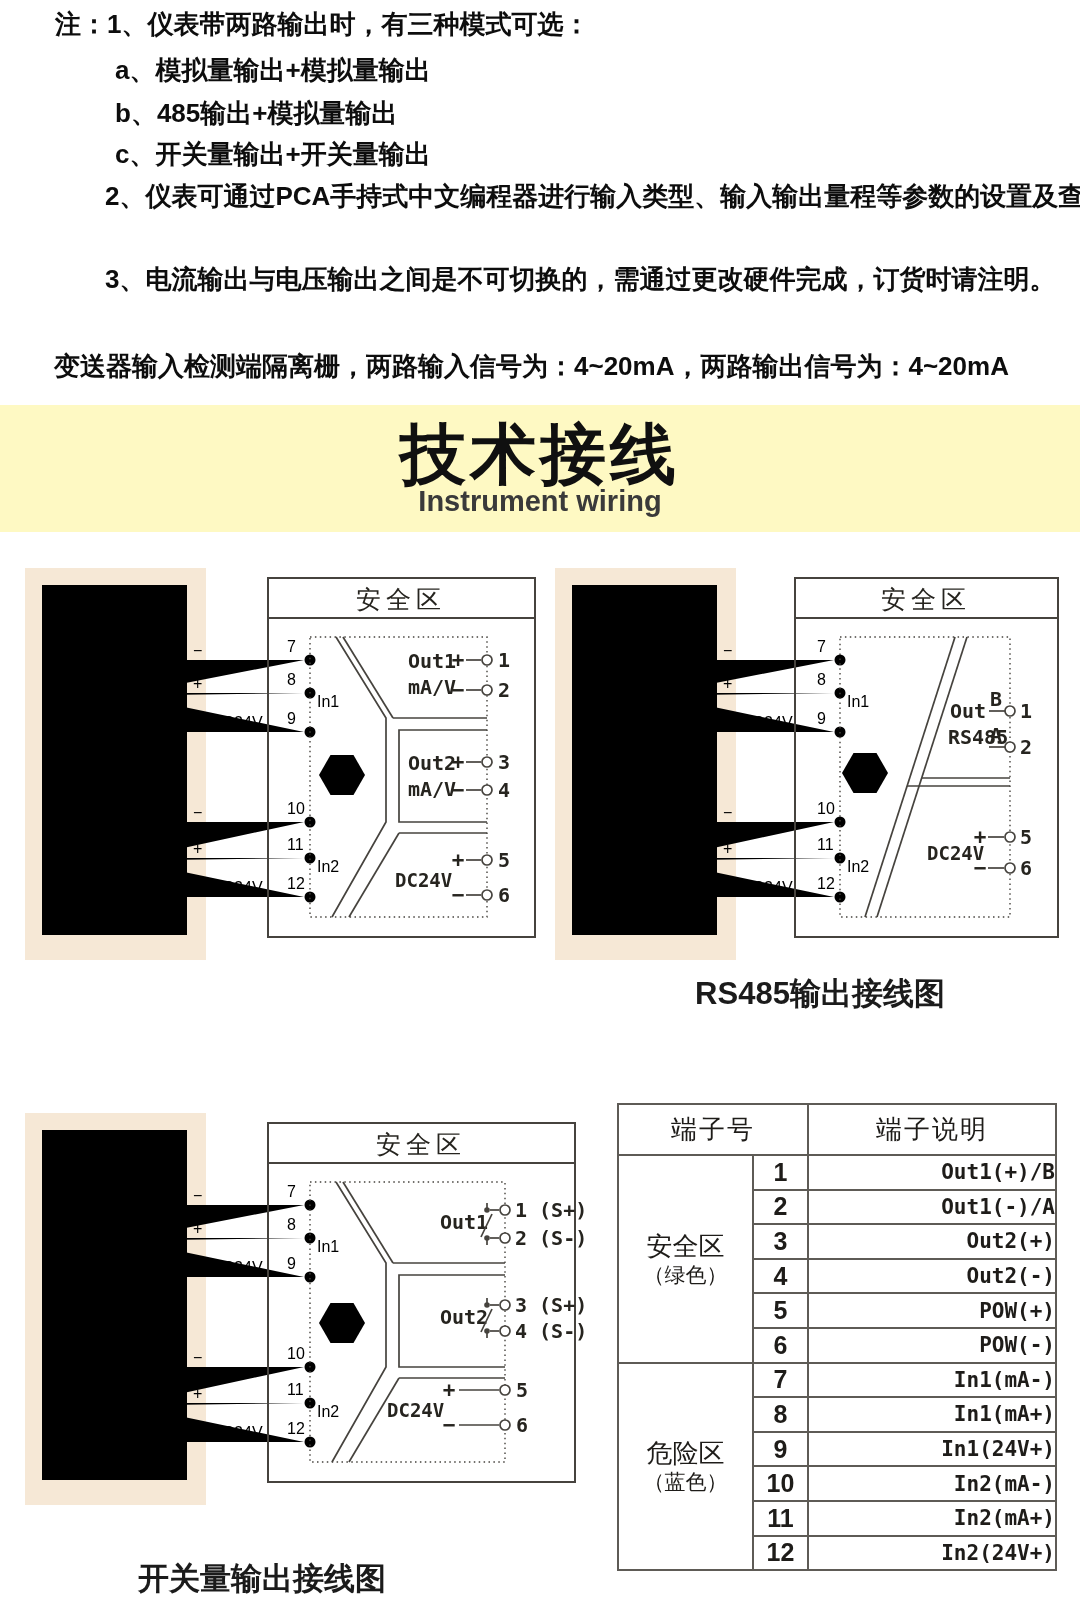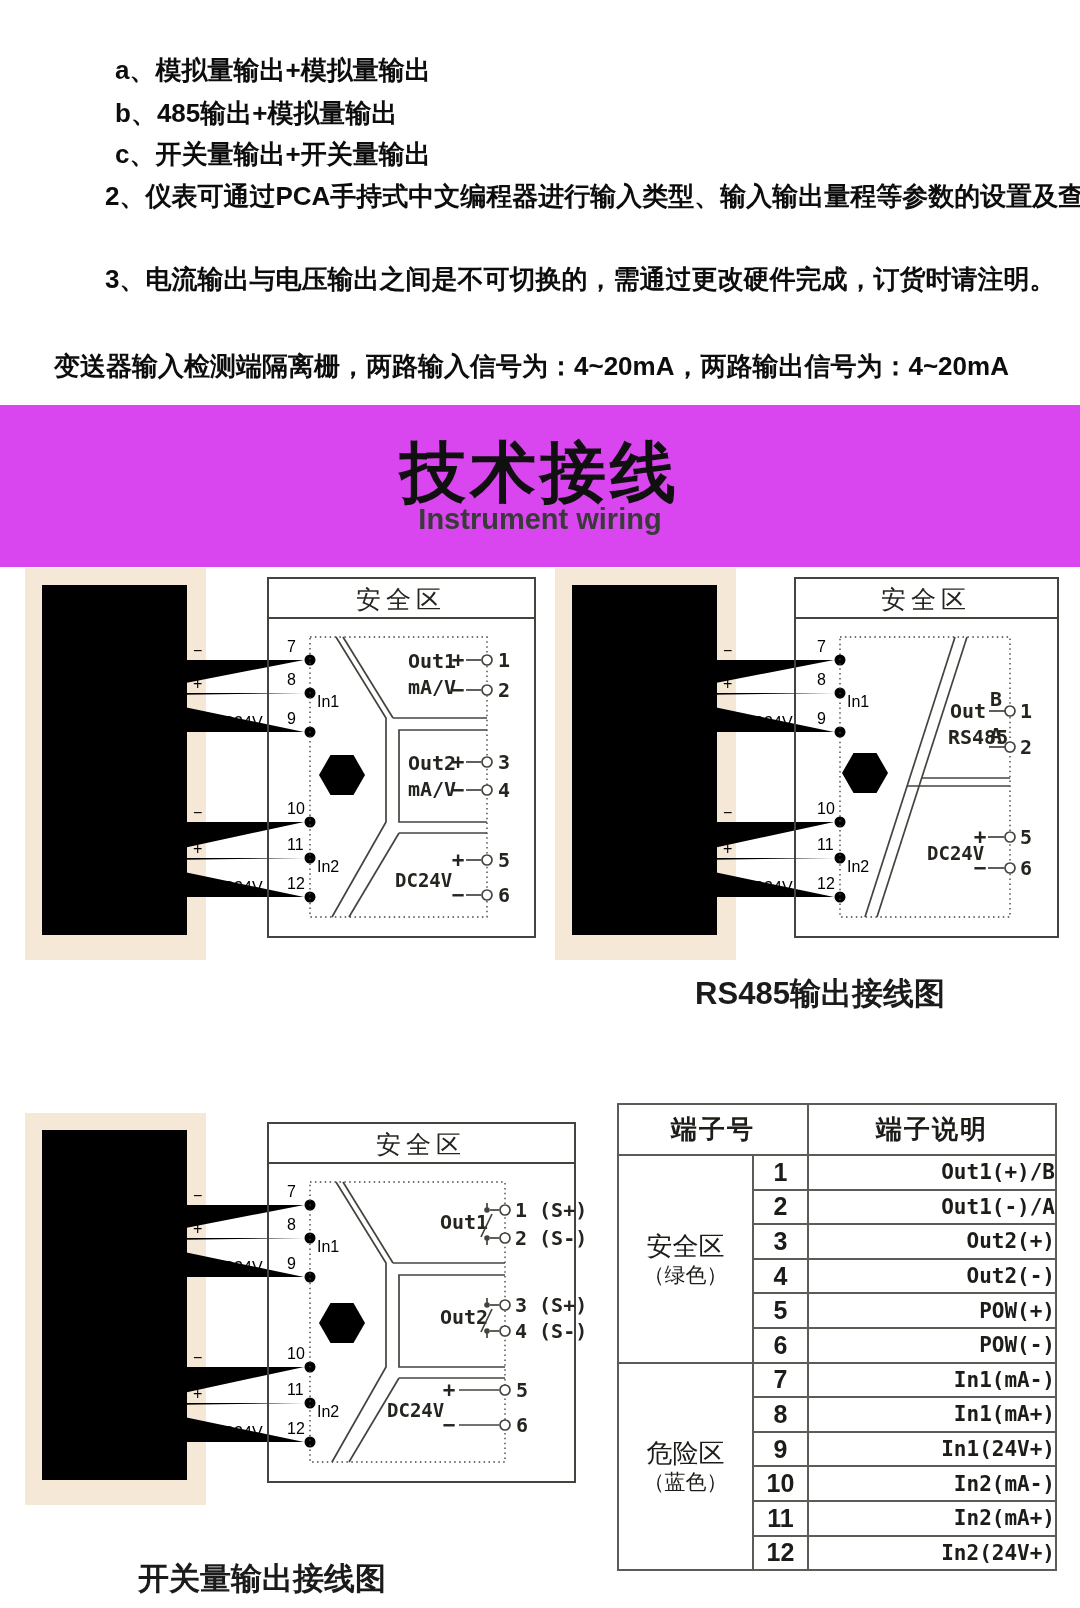"注：1、仪表带两路输出时，有三种模式可选：" div.note { html: none -> <div>注：1、仪表带两路输出时，有三种模式可选：</div> }
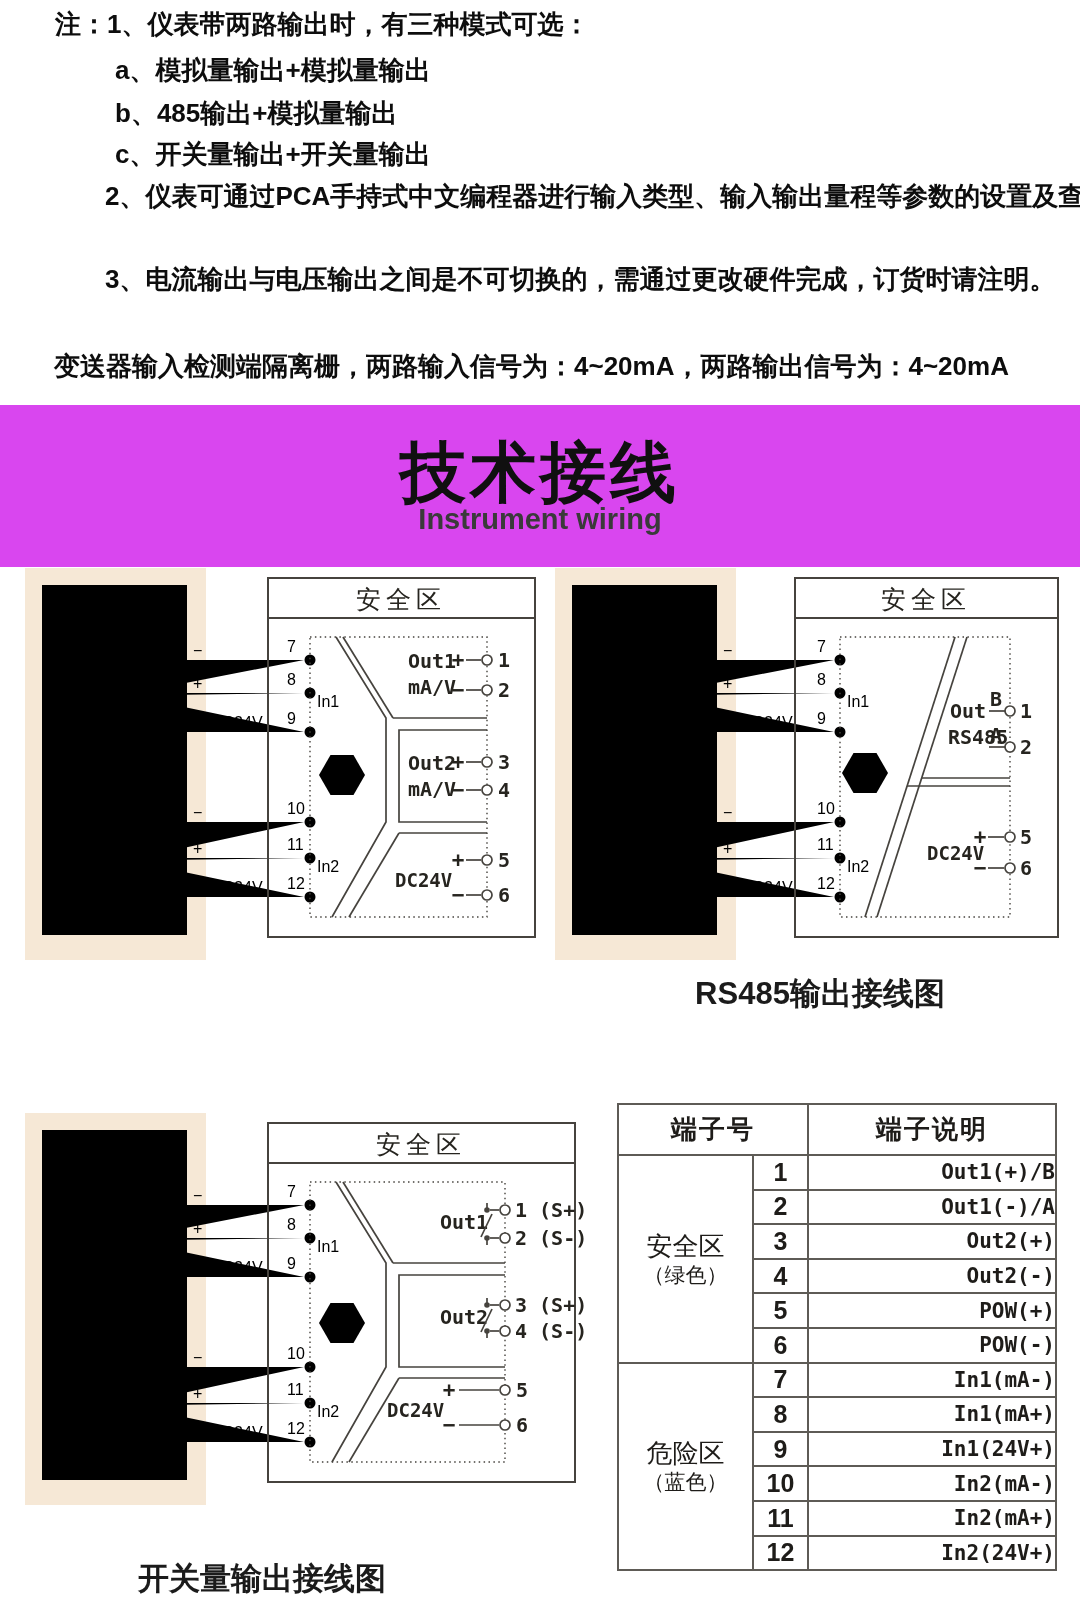"技术接线" #banner { background: #d946ef -> #fef9c3; height: 162px -> 127px }
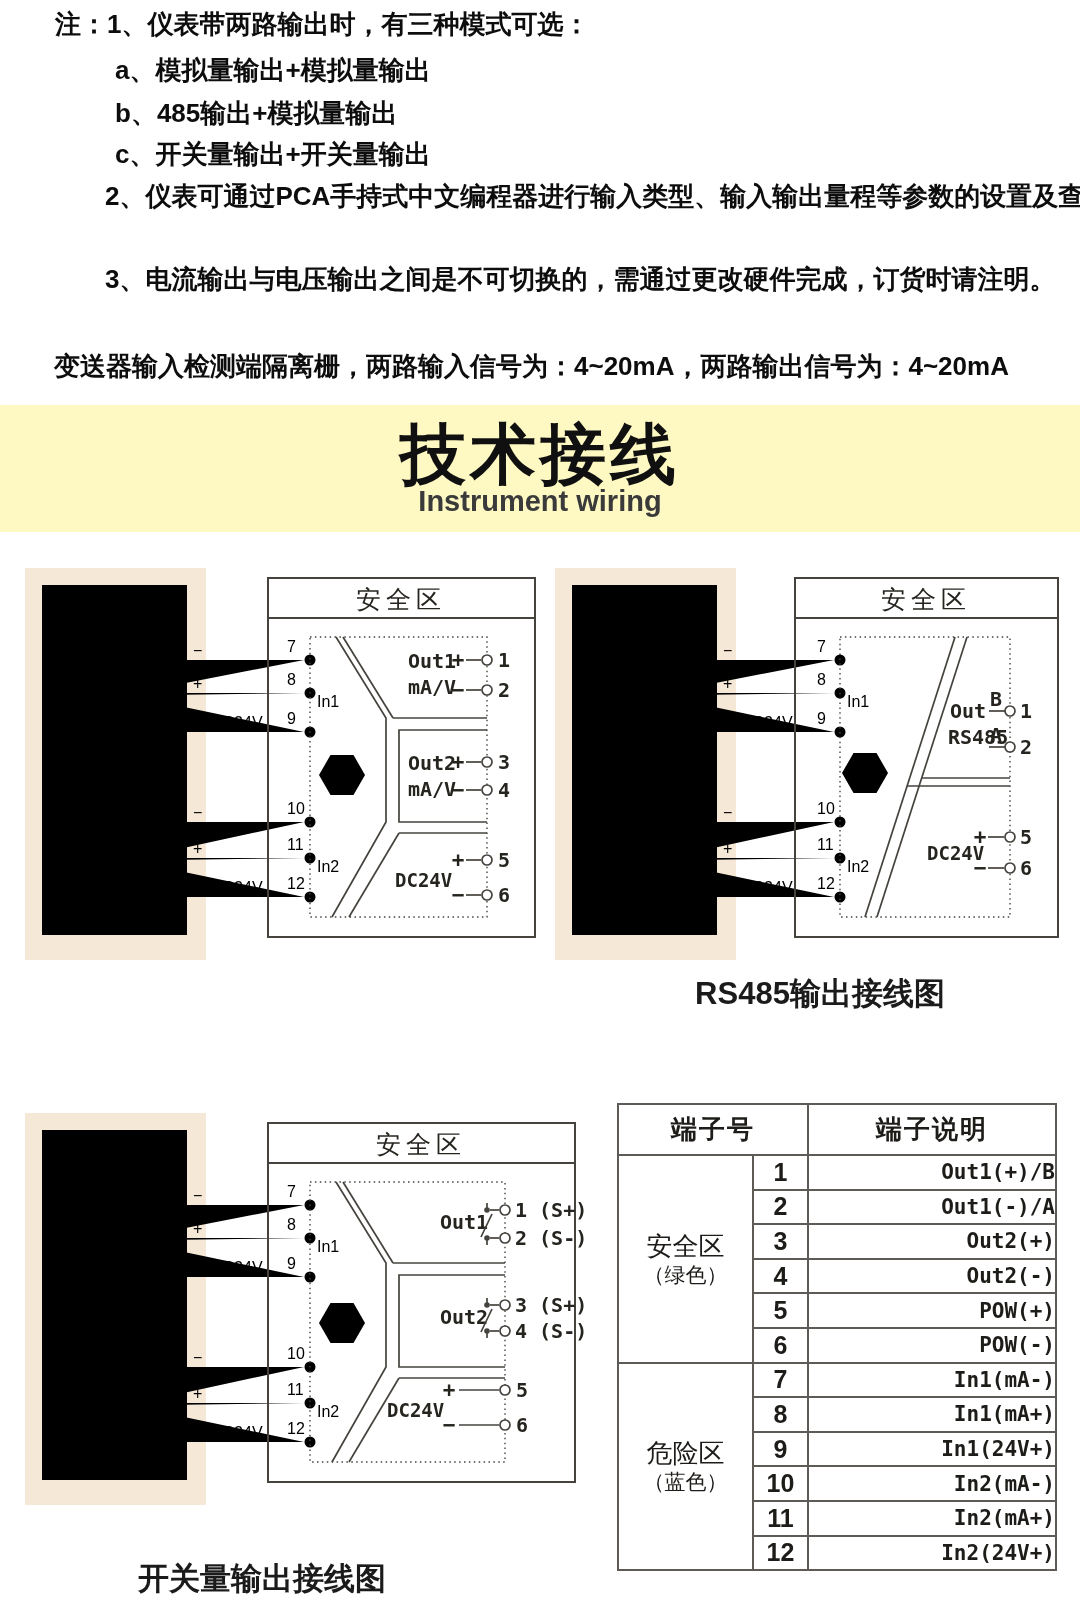"端子号" #ttable th { font-weight: 700 -> 400 }
